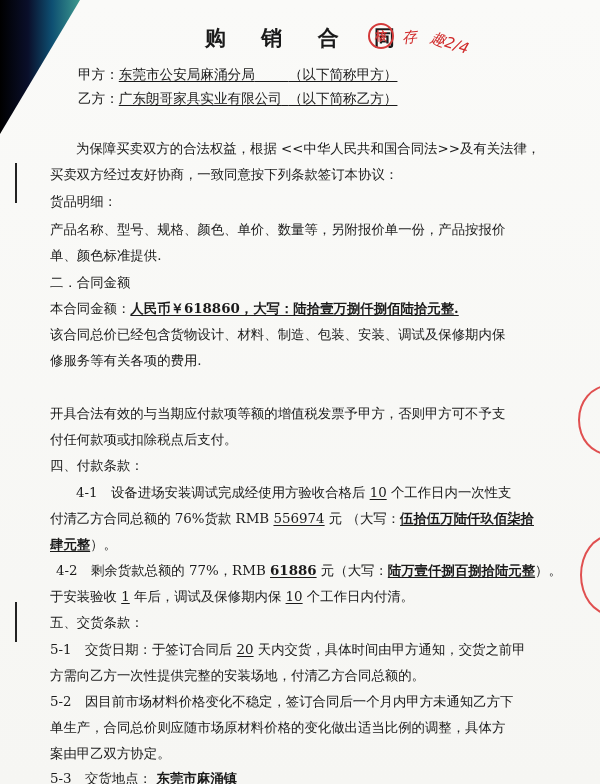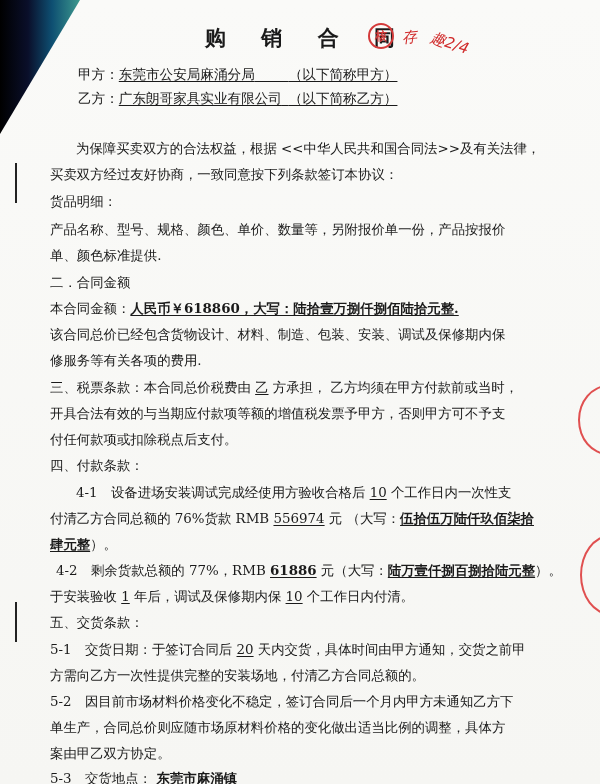"三、税票条款：本合同总价税费由 乙 方承担， 乙方均须在甲方付款前或当时，" div.line { html: <div> <span>三、税票条款：本合同总价税费由 </span><span>乙</span><span> 方承担， 乙方均须在甲方付款前或当时，</span> </div> -> none }
